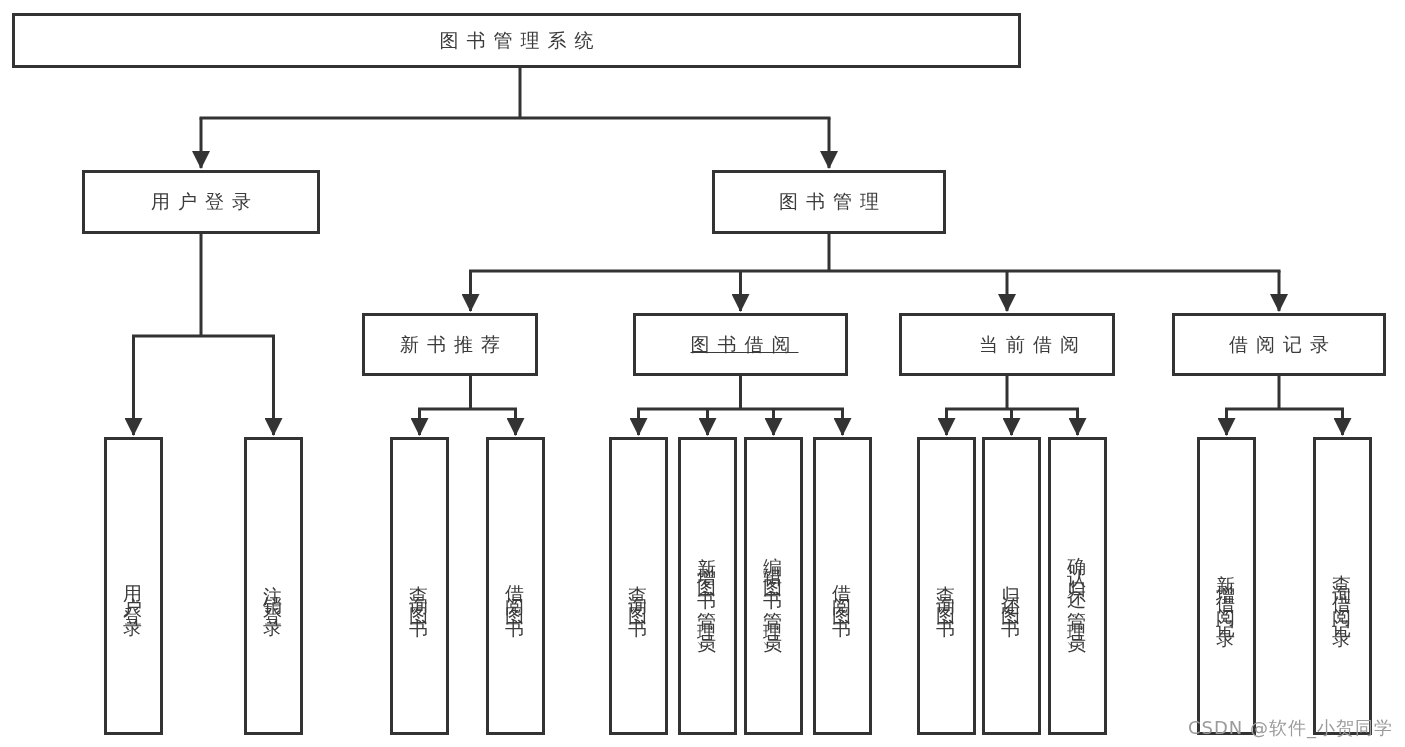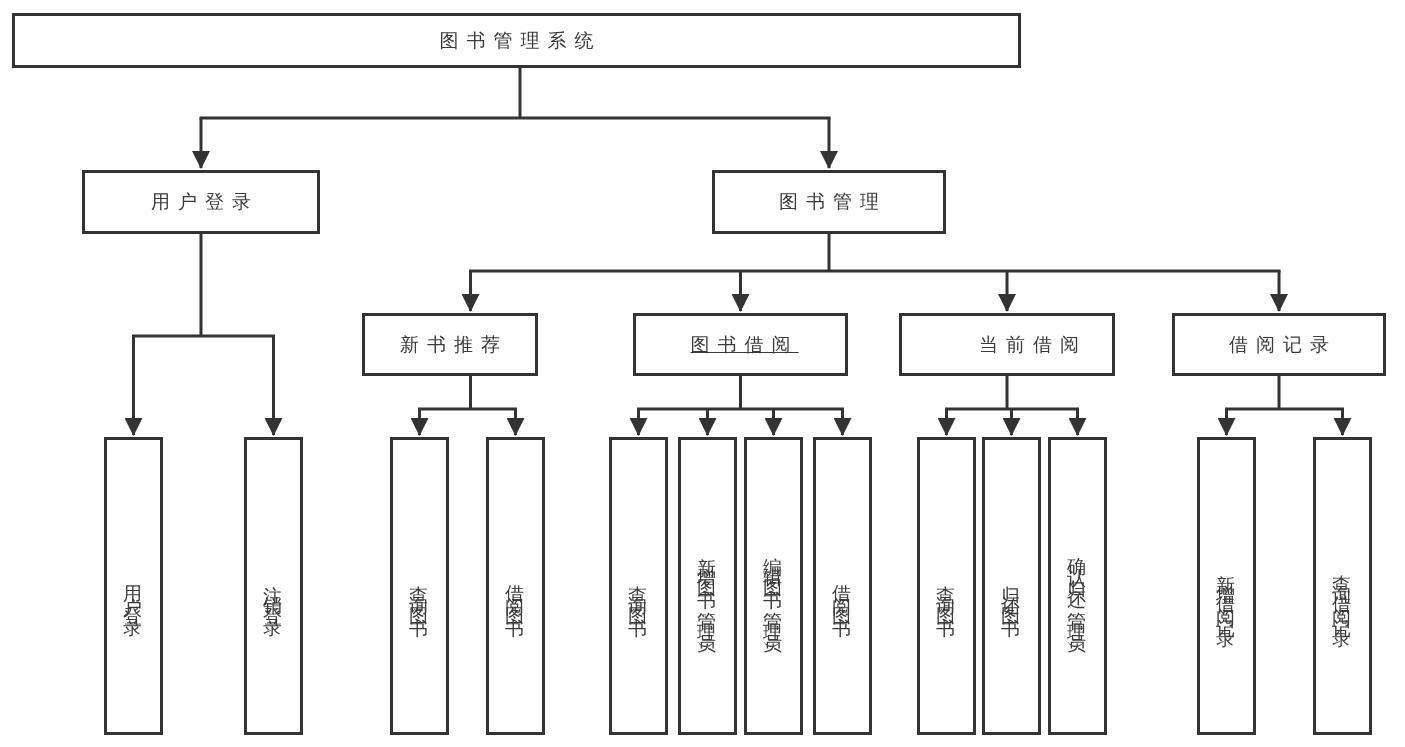"CSDN @软件_小贺同学" div.watermark { html: none -> <div>CSDN @软件_小贺同学</div> }
